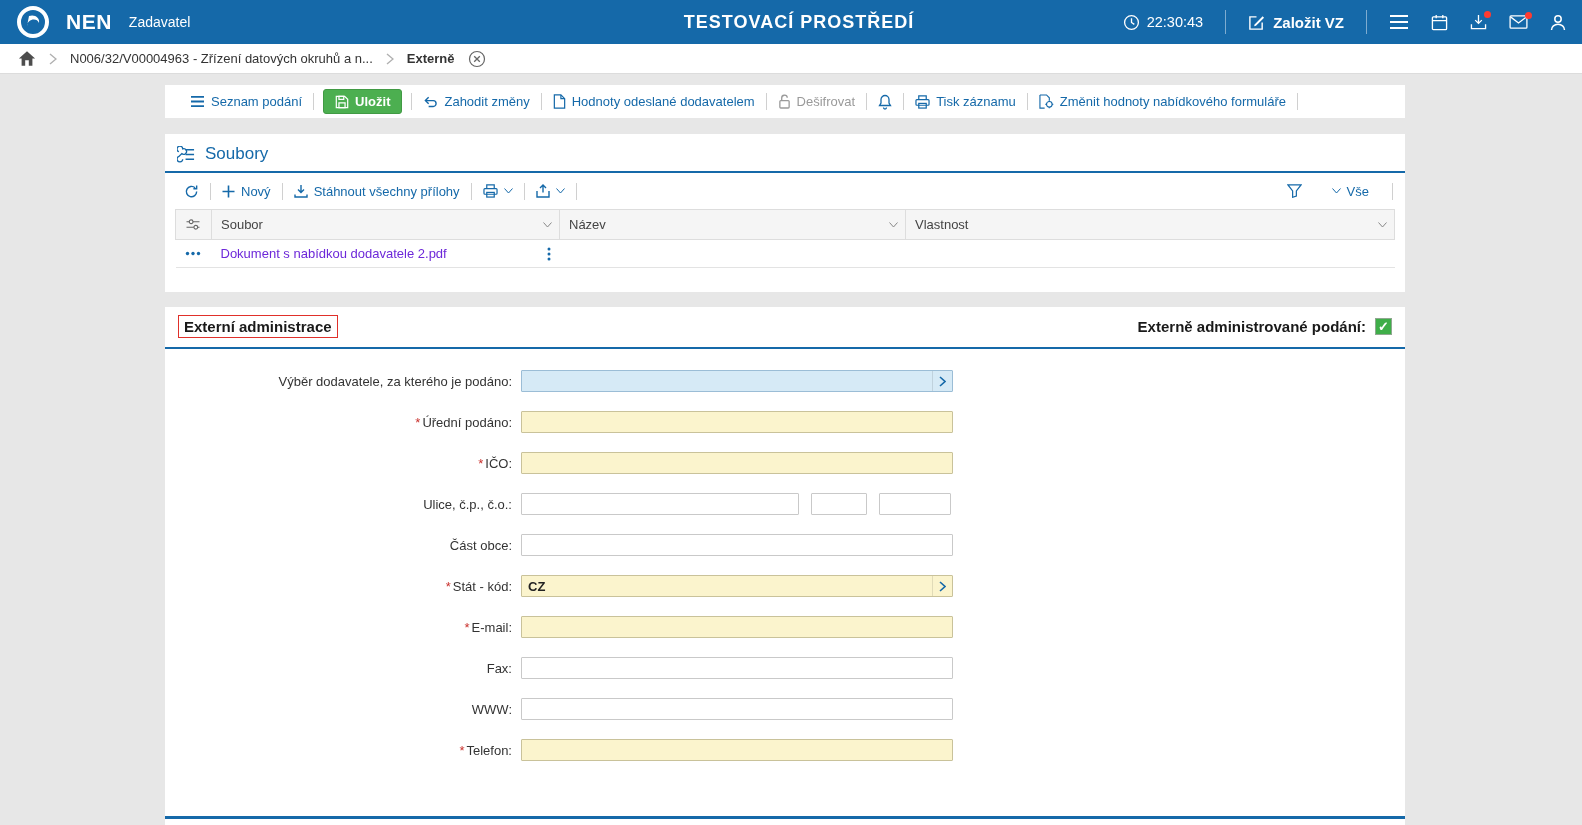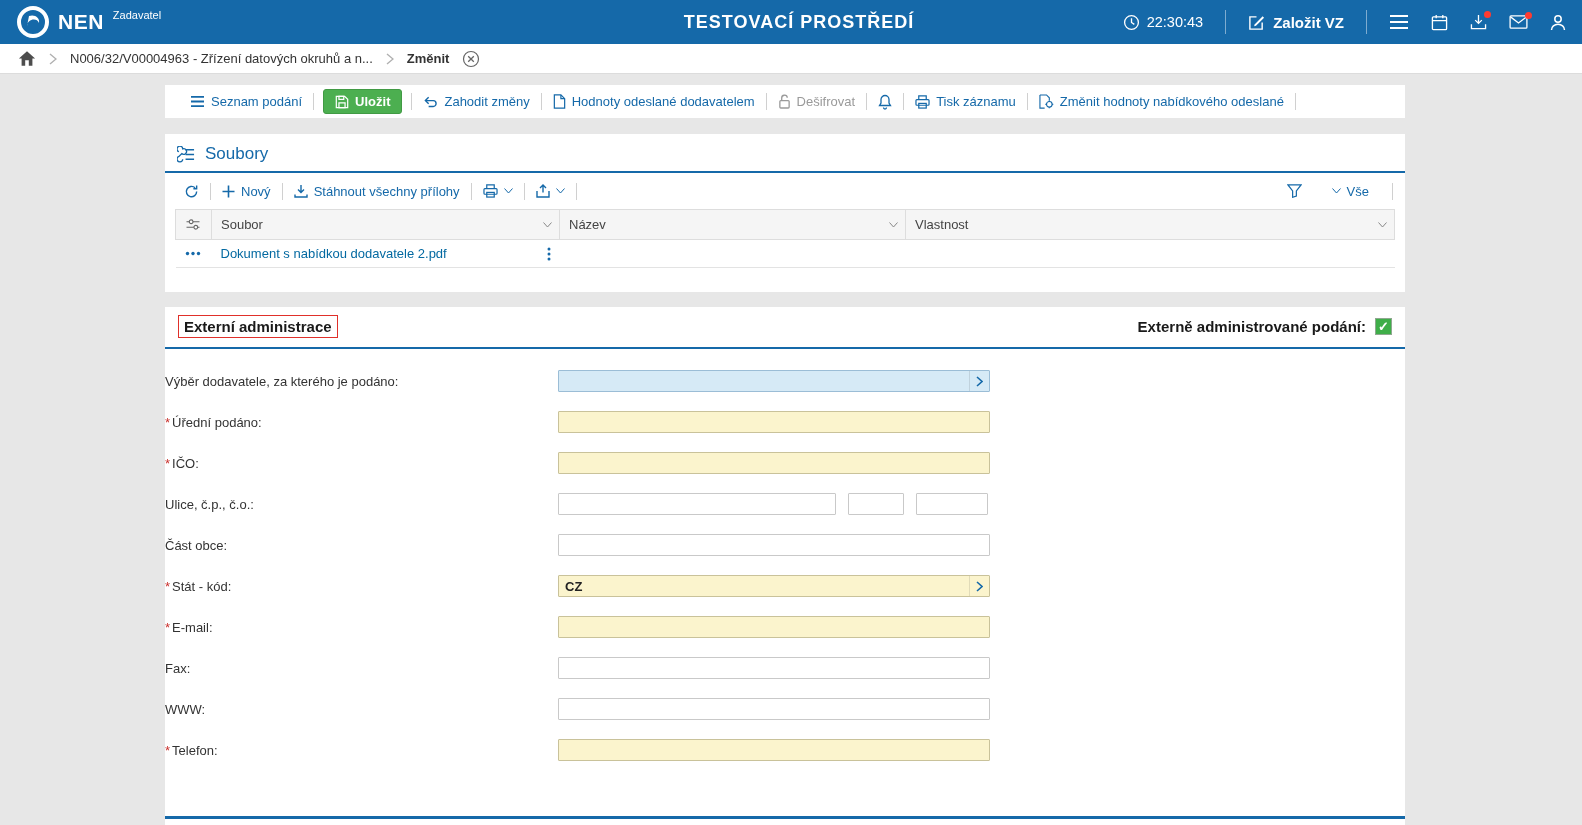"NEN" .logo { gap: 8px -> 16px }
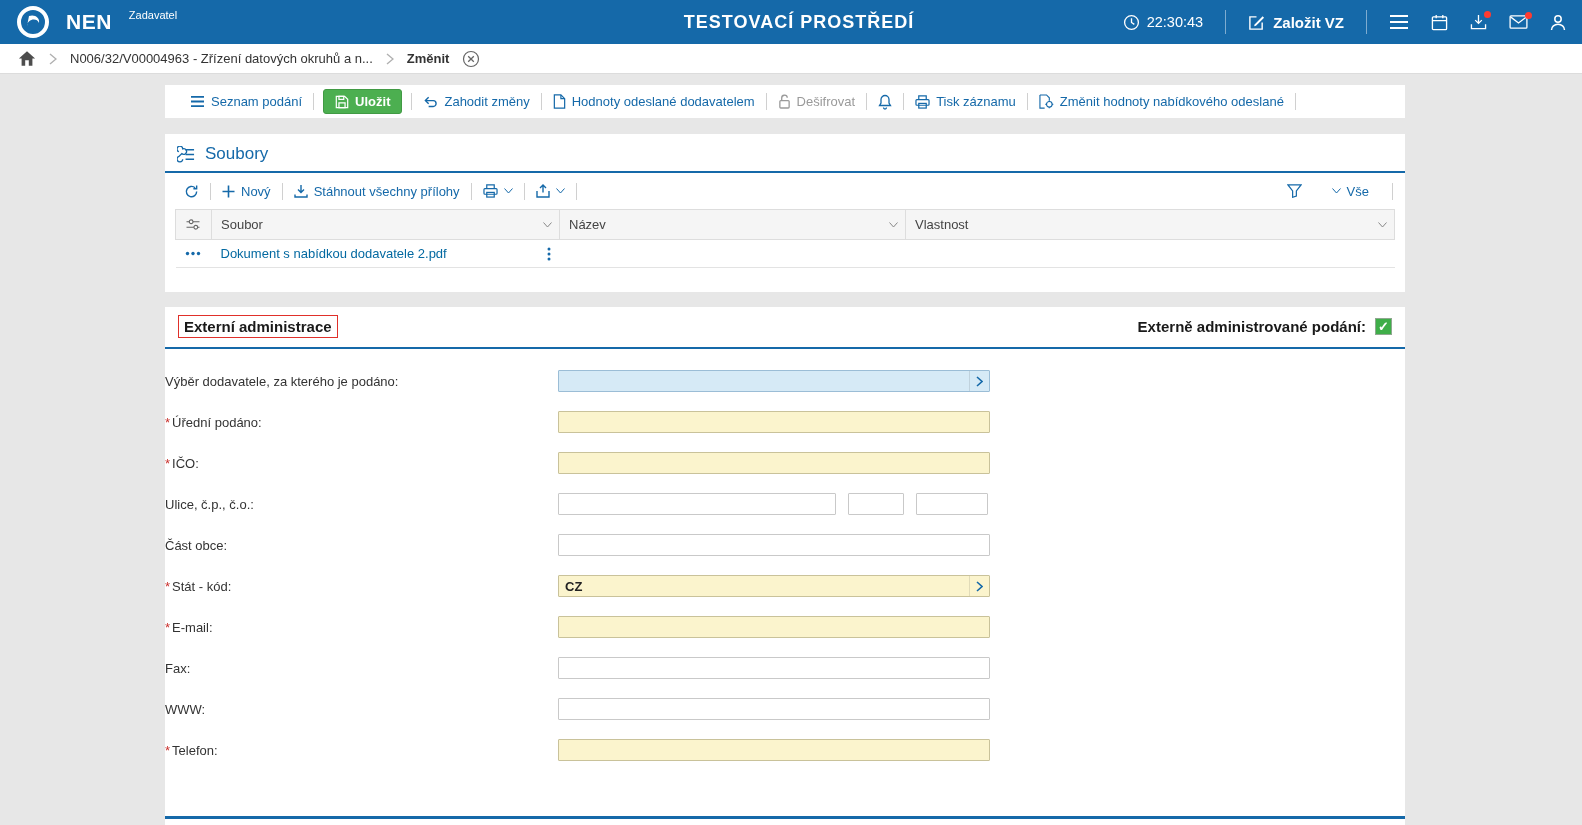"Zadavatel" .logo-sub { font-size: 11px -> 14px; margin-bottom: 18px -> 9px }
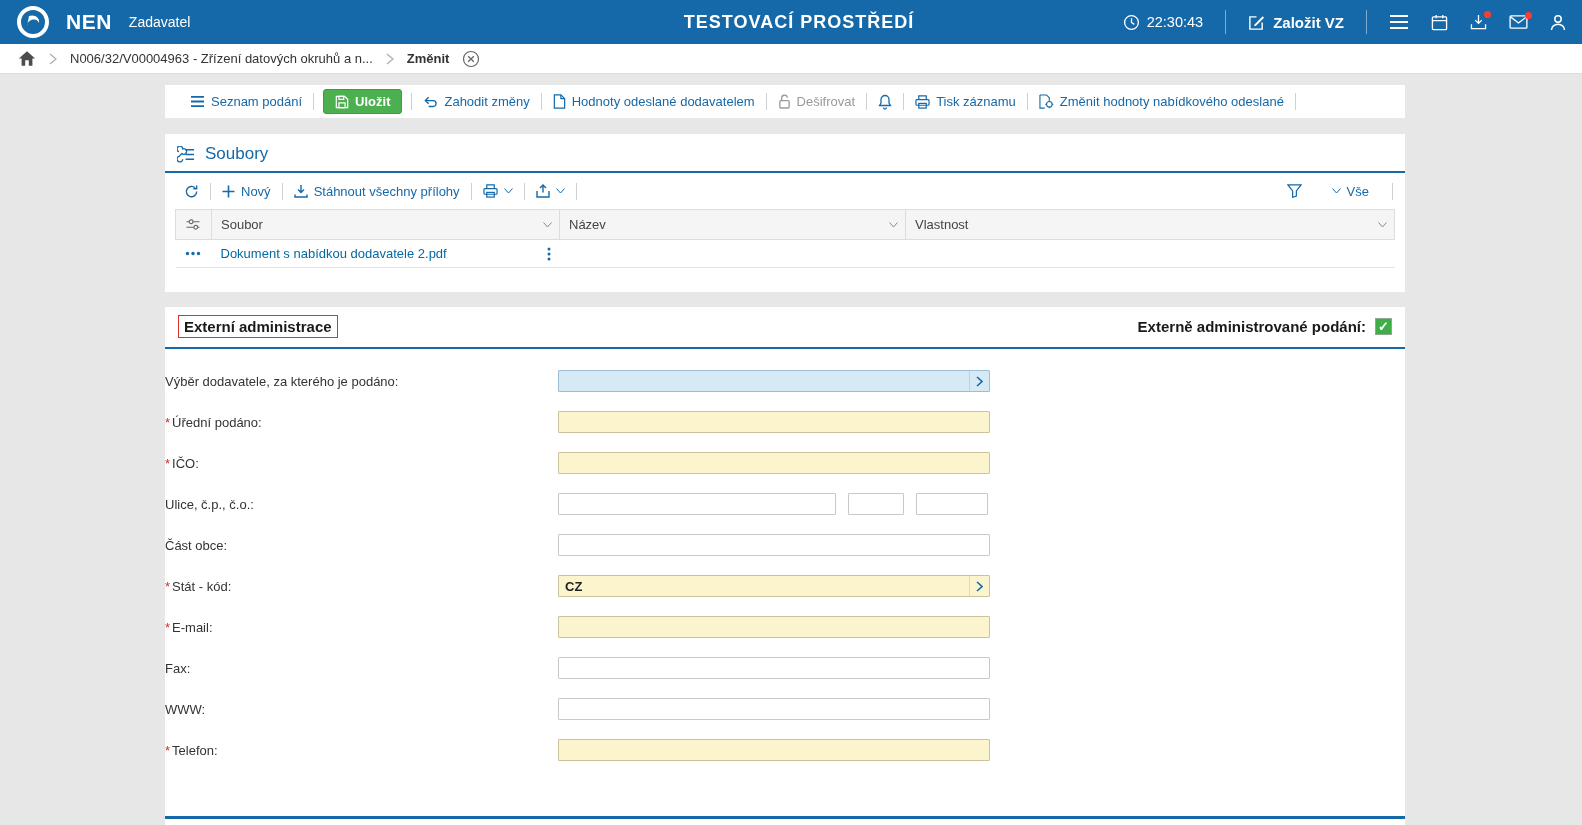"Změnit" span.crumb { text: Změnit -> Externě }
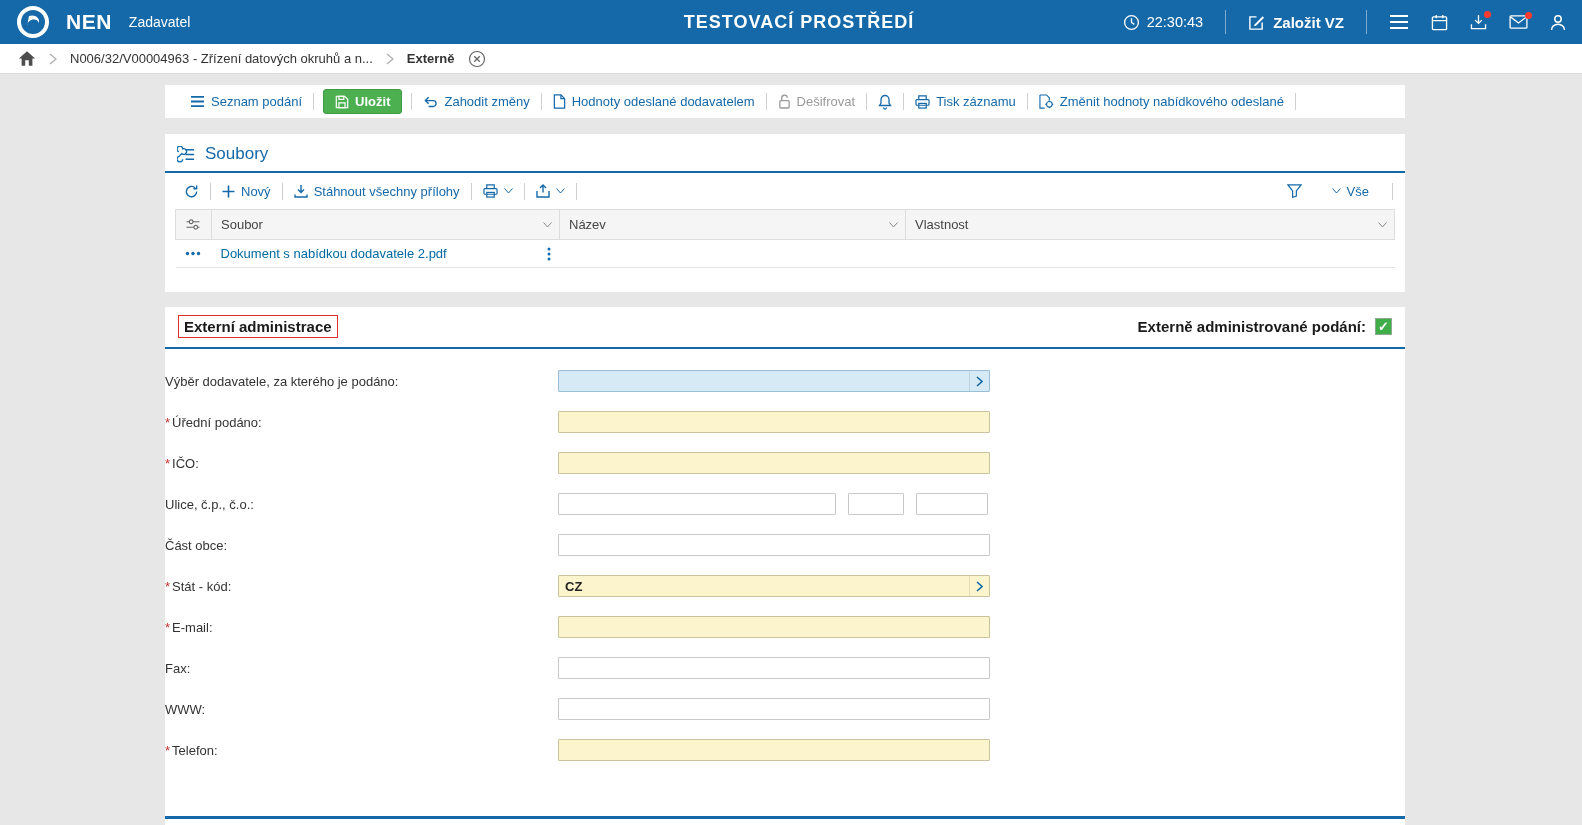"Změnit hodnoty nabídkového odeslané" span { text: odeslané -> formuláře }
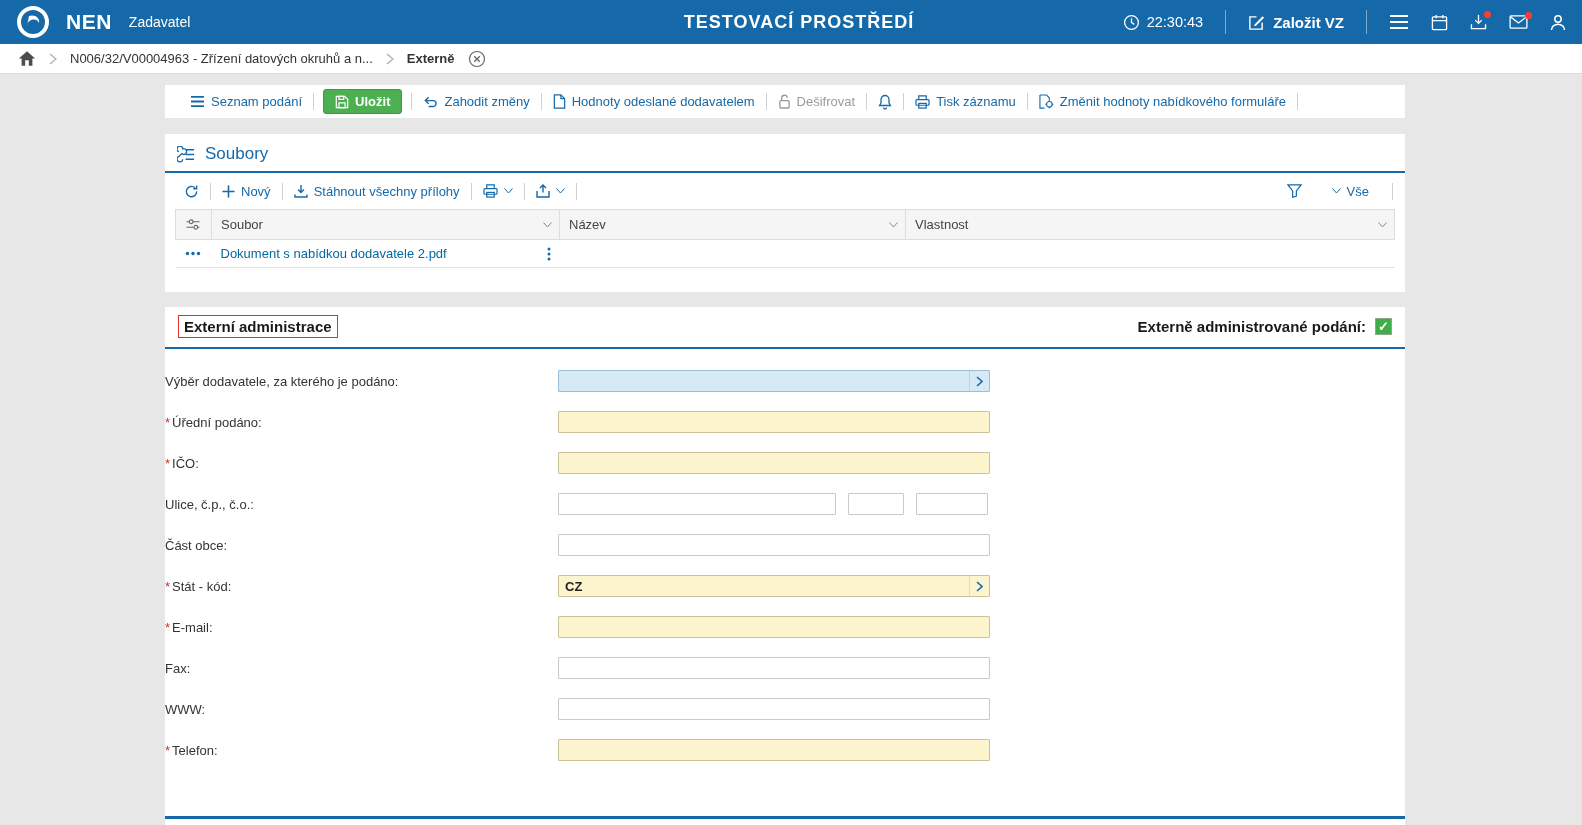"Dokument s nabídkou dodavatele 2.pdf" .file-name { color: #0369a1 -> #6d28d9 }
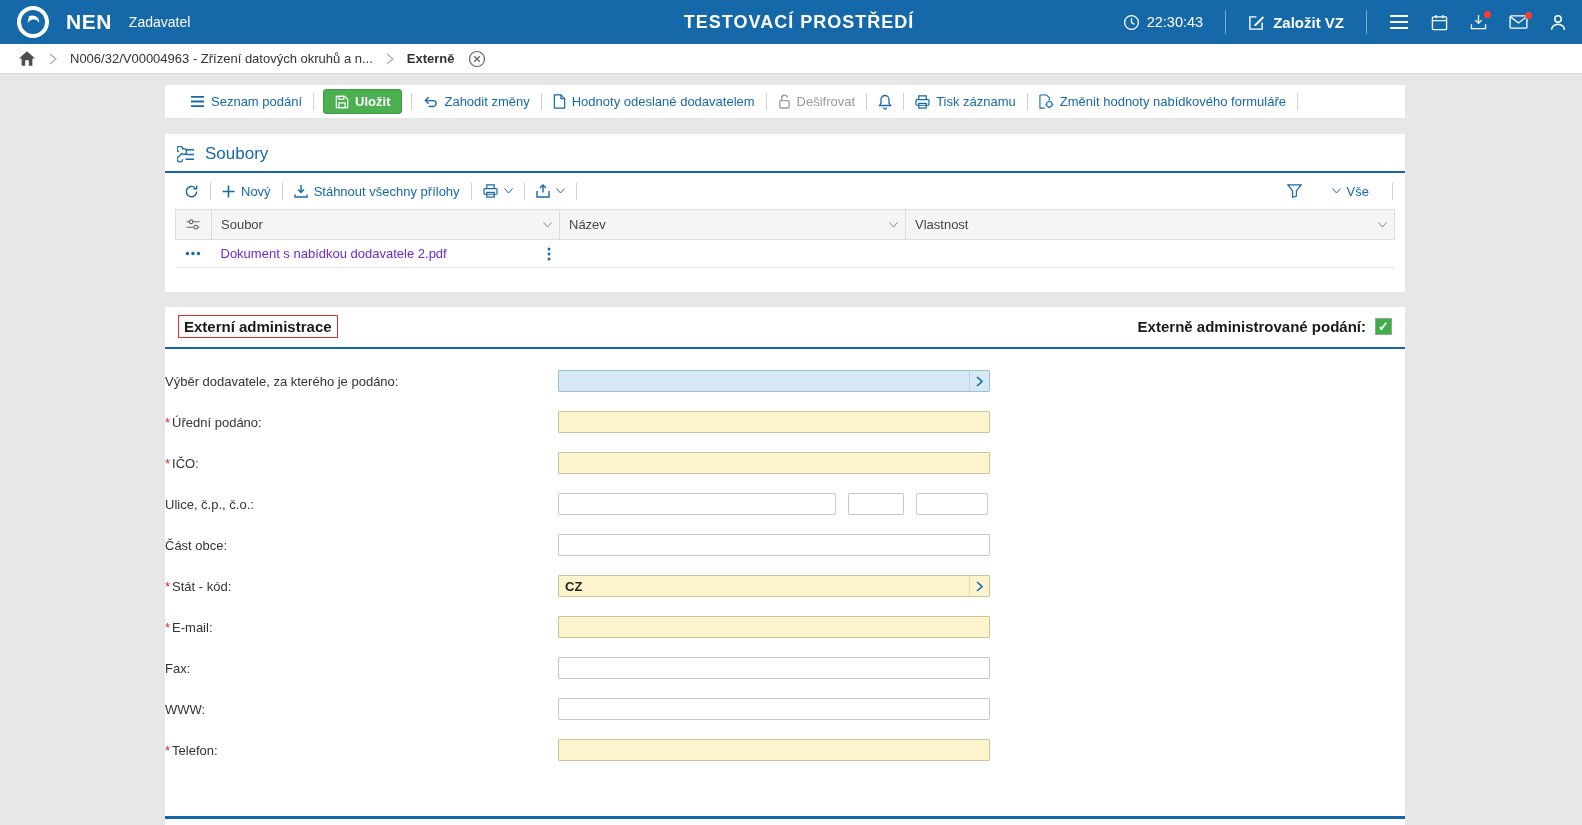"Výběr dodavatele, za kterého je" .flabel { padding-right: none -> 9px; text-align: none -> right; width: 393px -> 356px }
